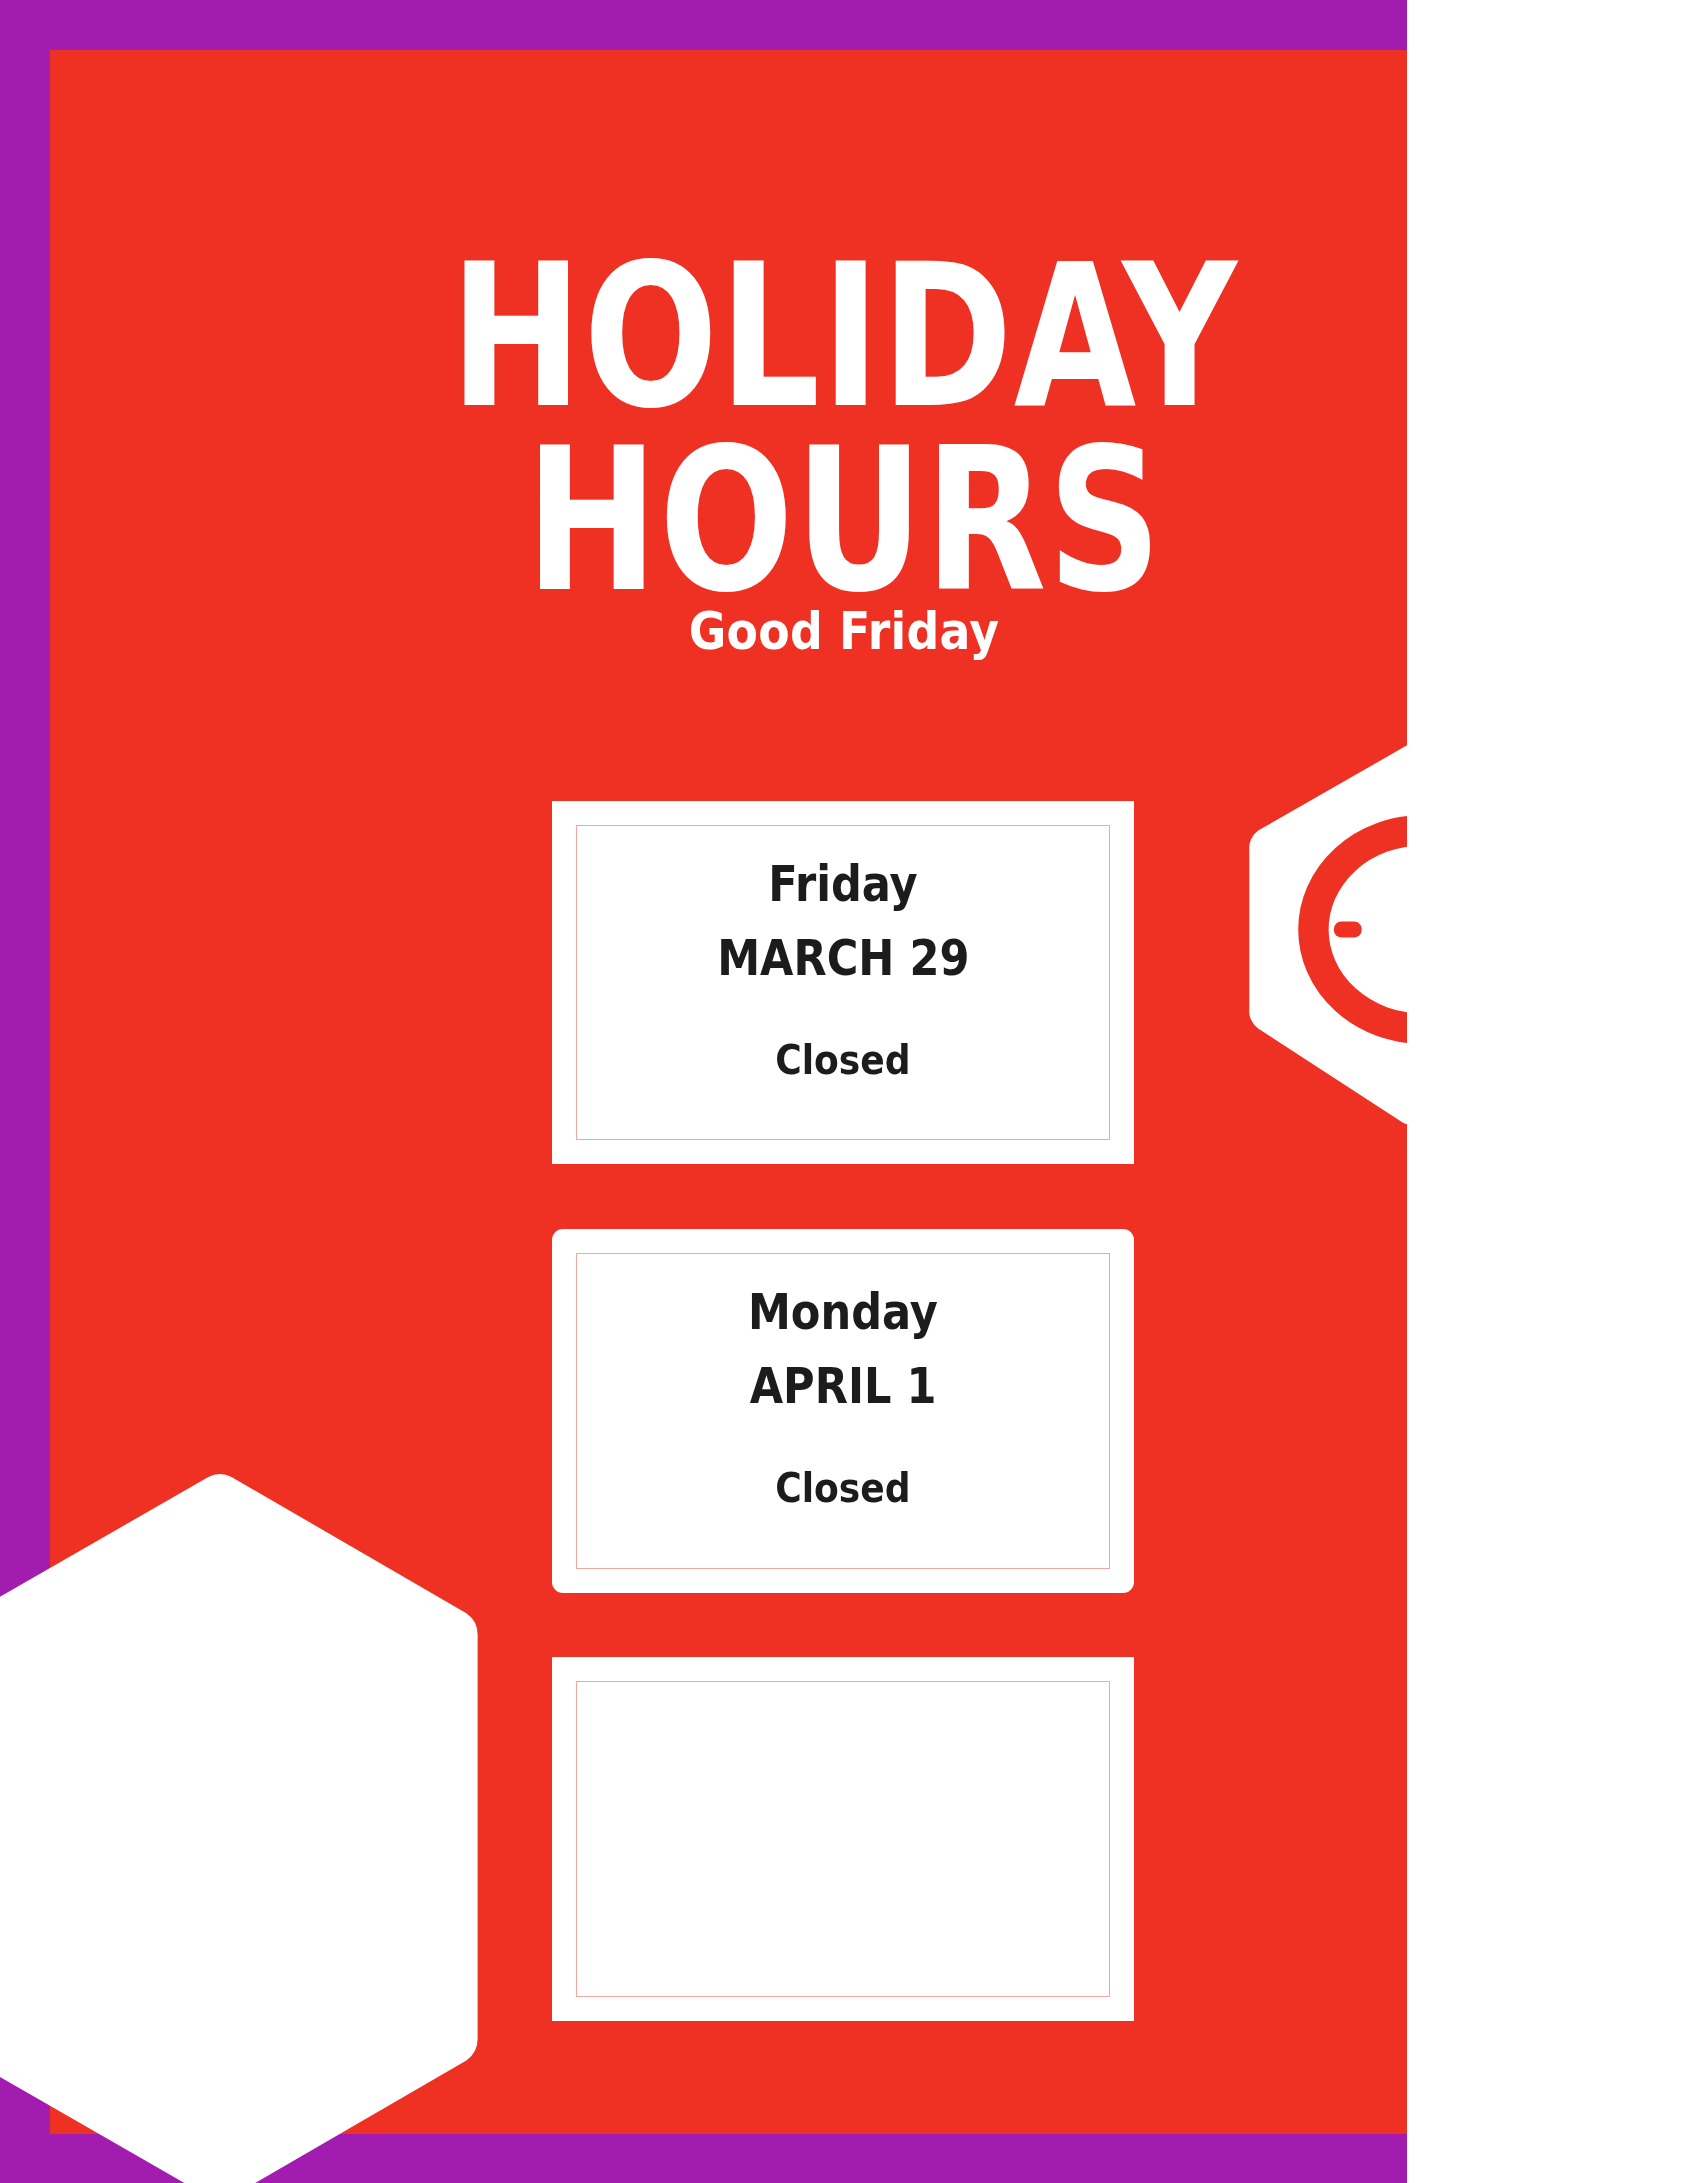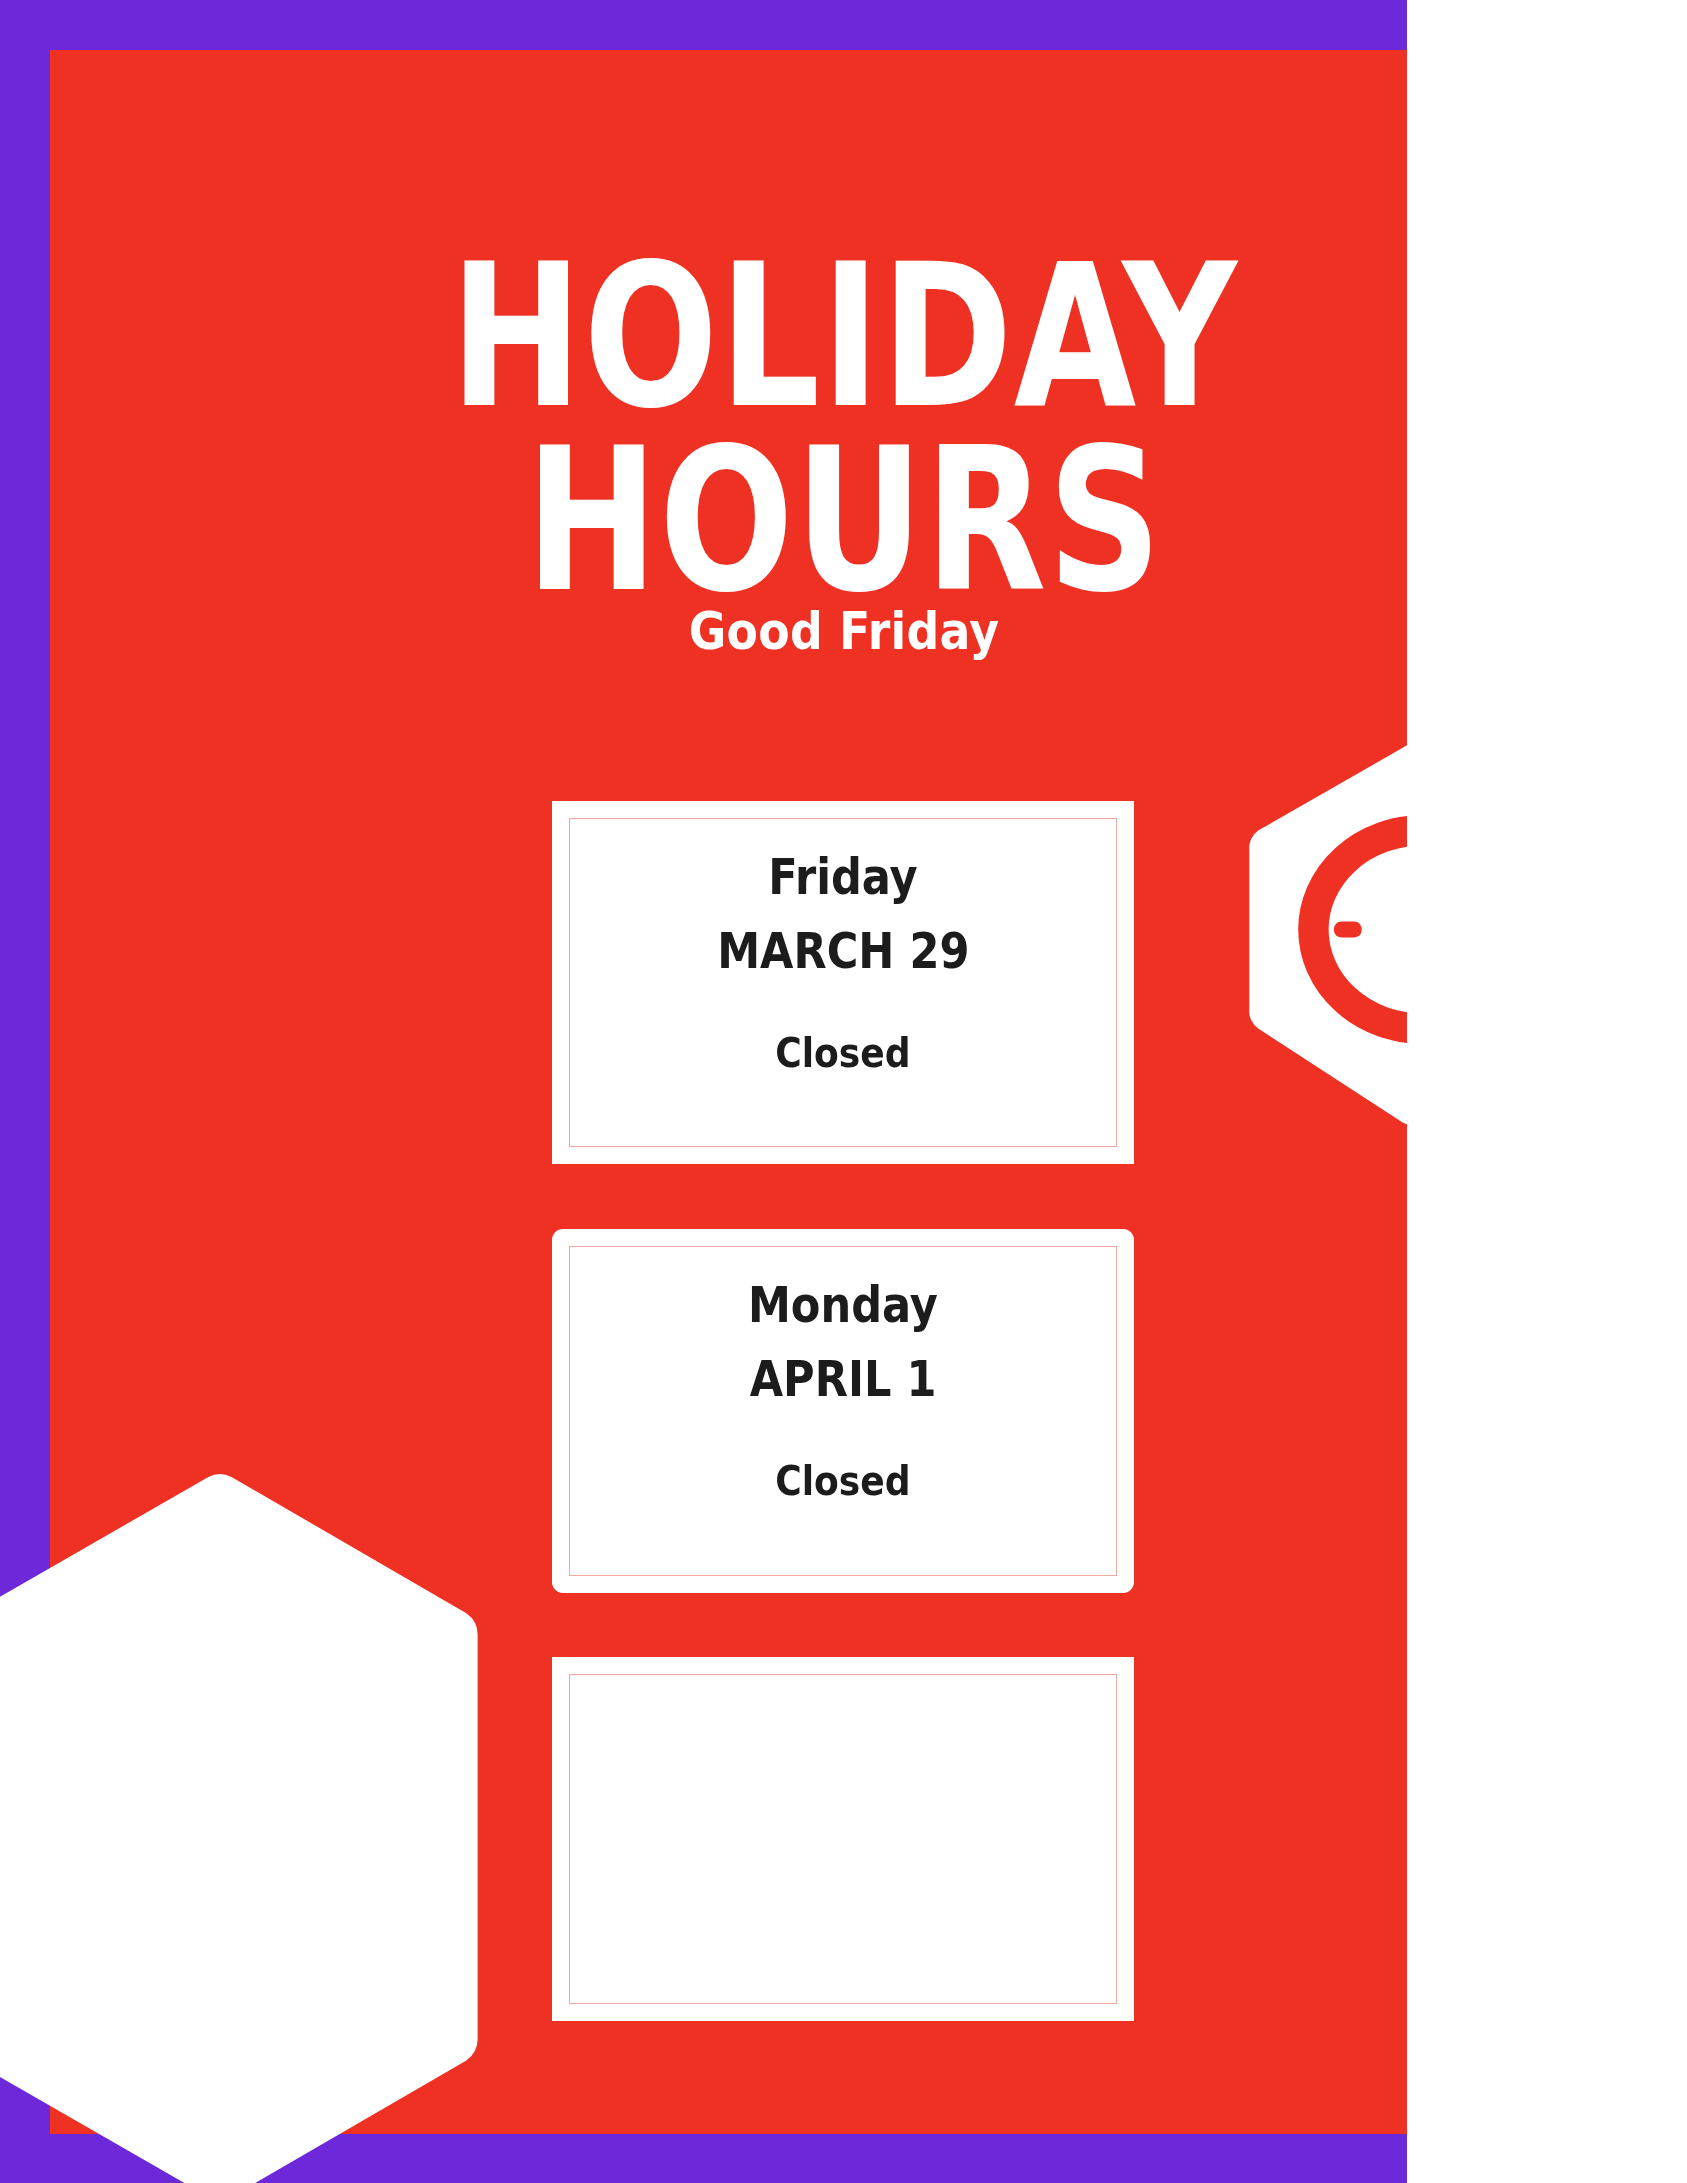"HOLIDAY" #poster { background: #6d28d9 -> #a21caf }
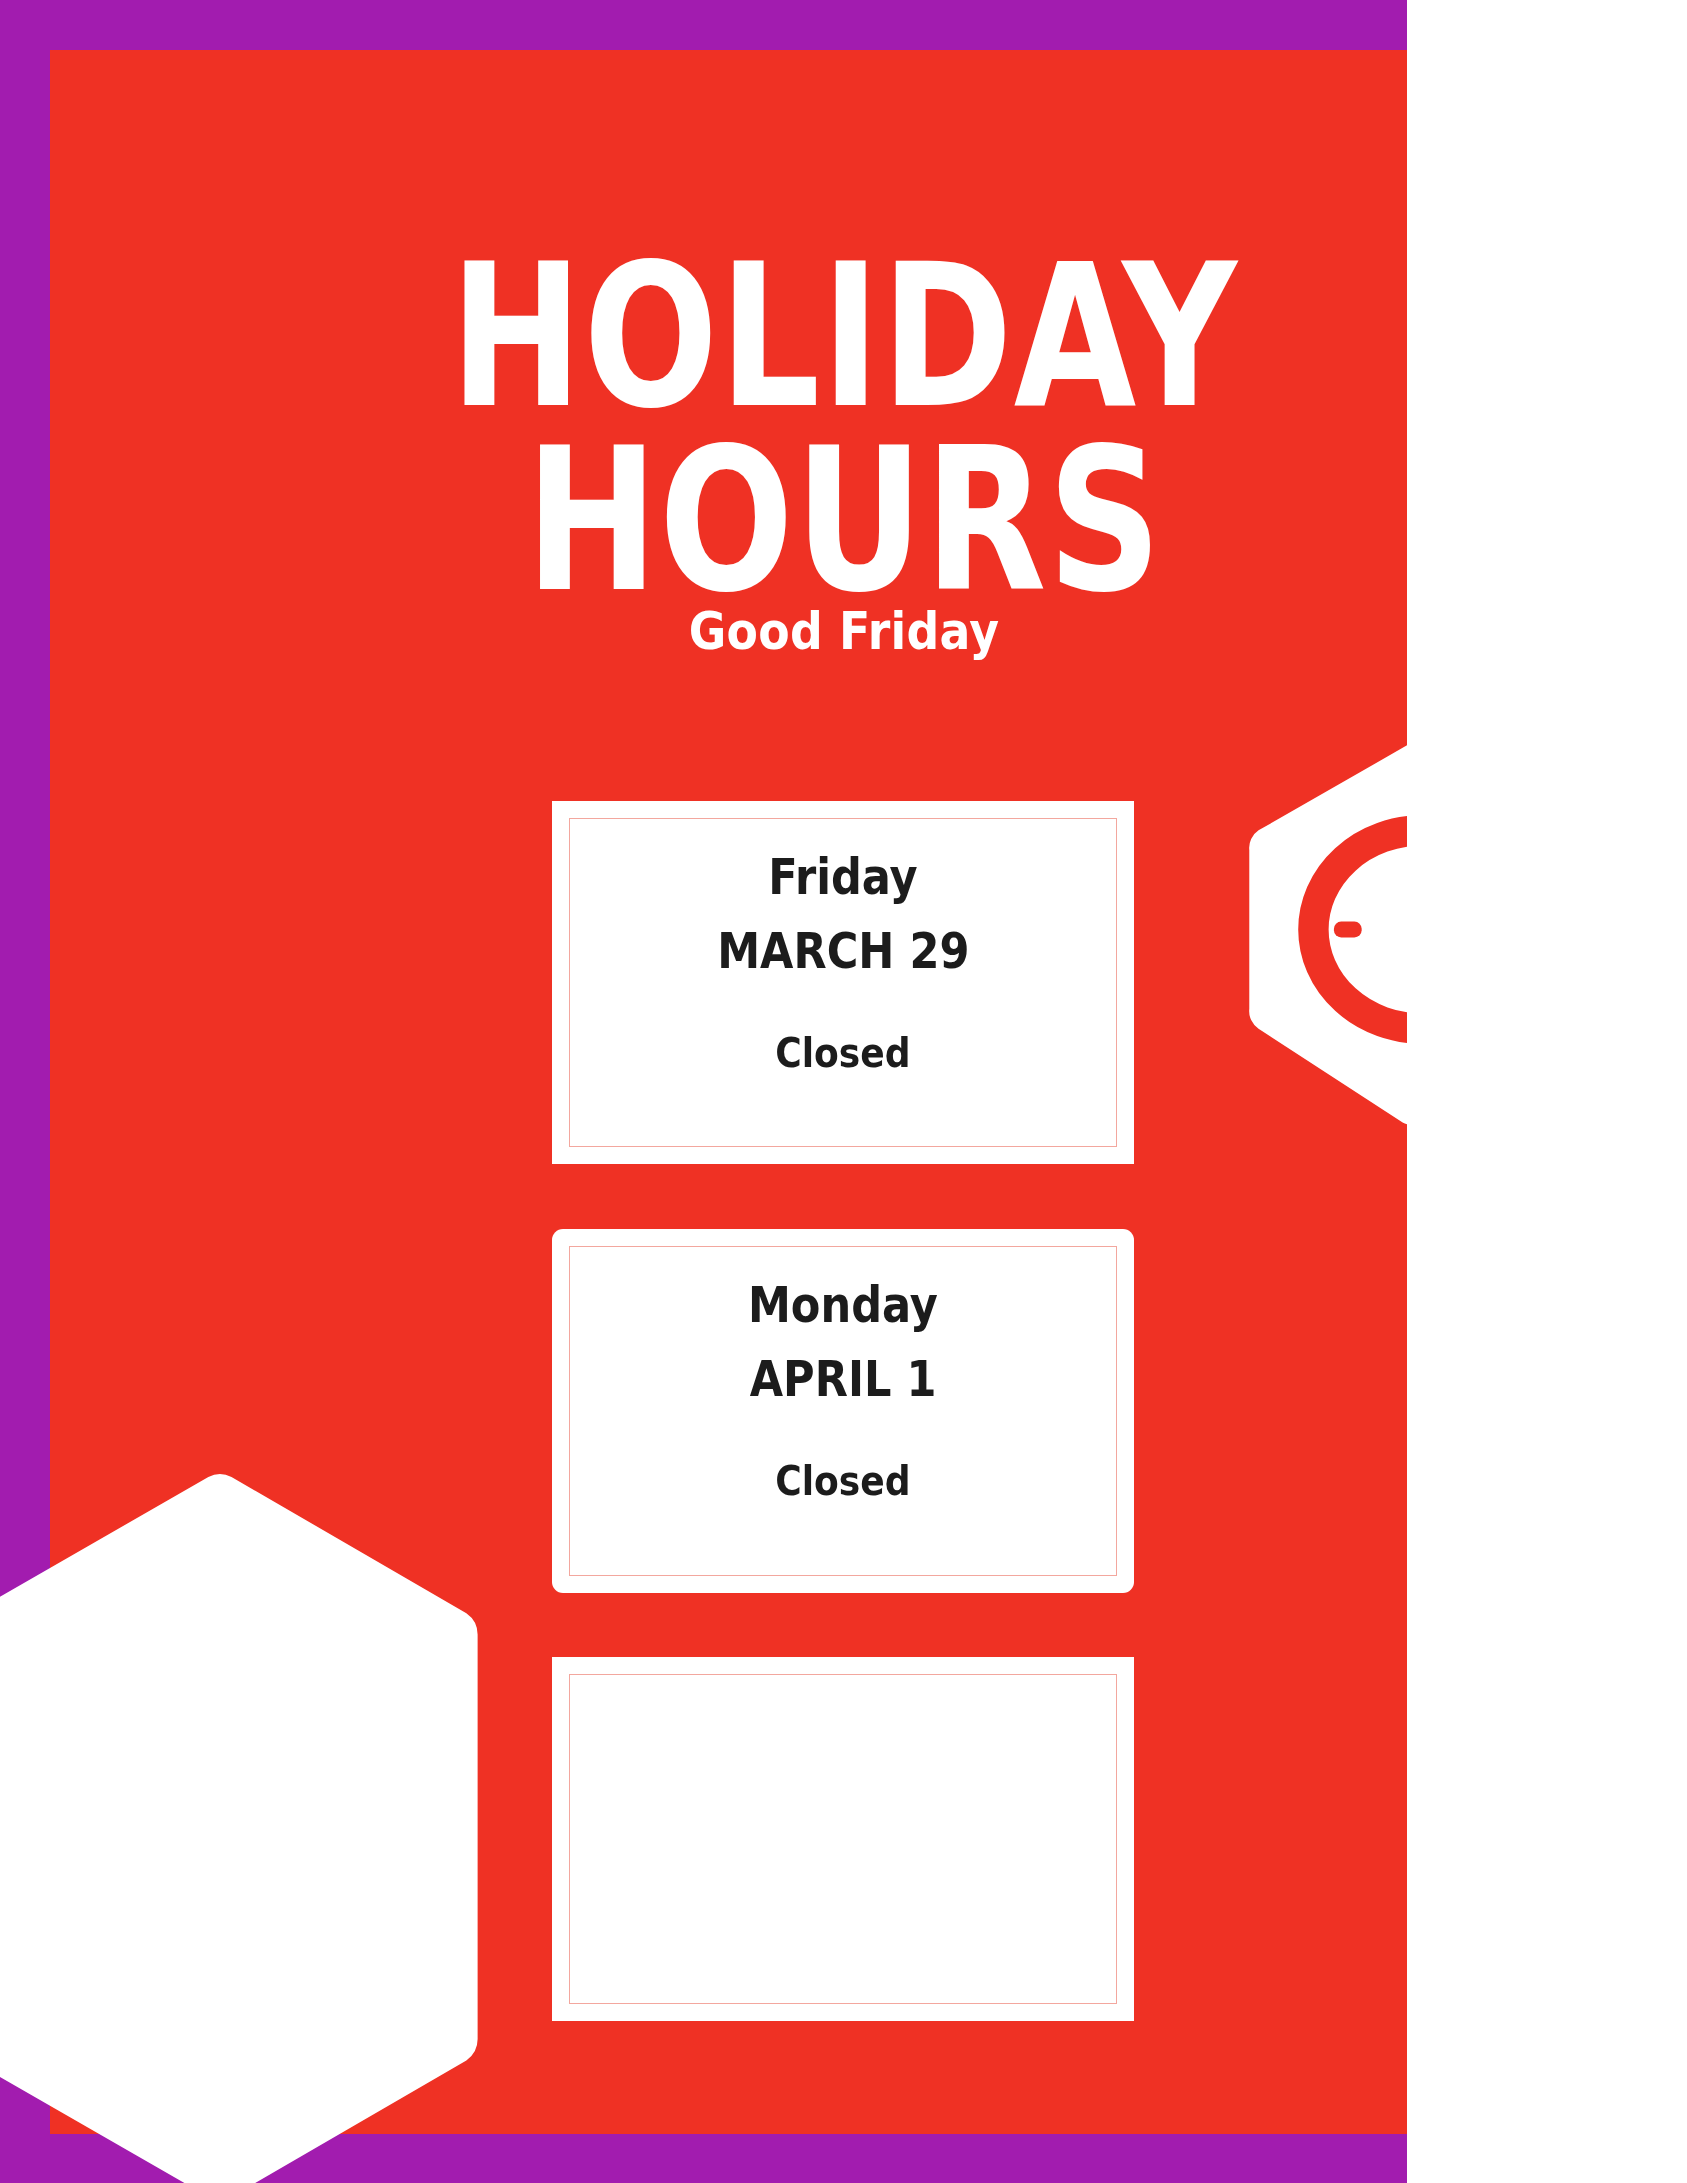"Friday" .card { padding: 17px -> 24px }
